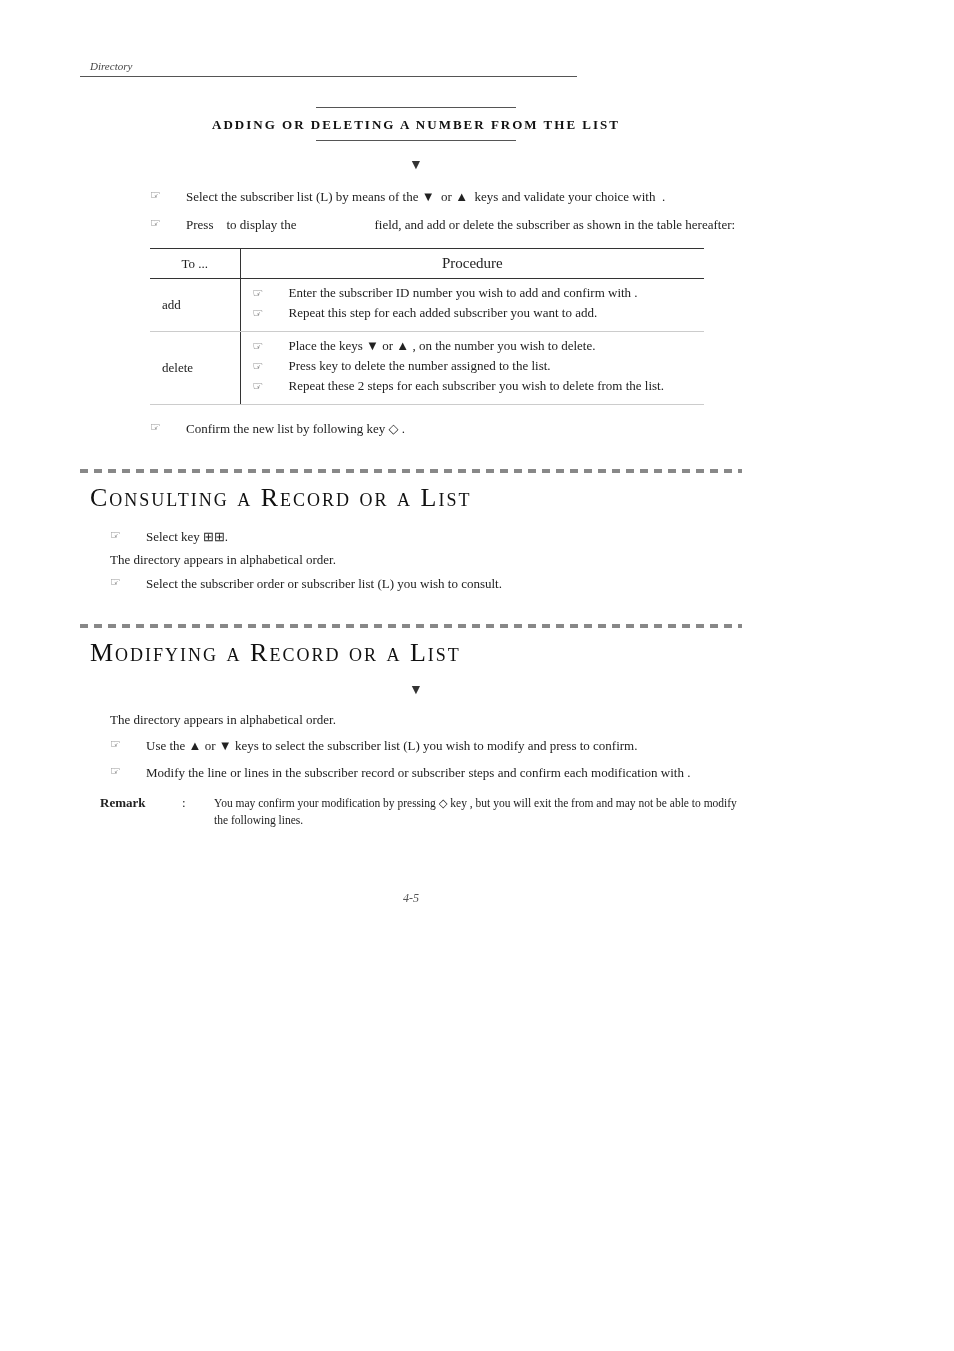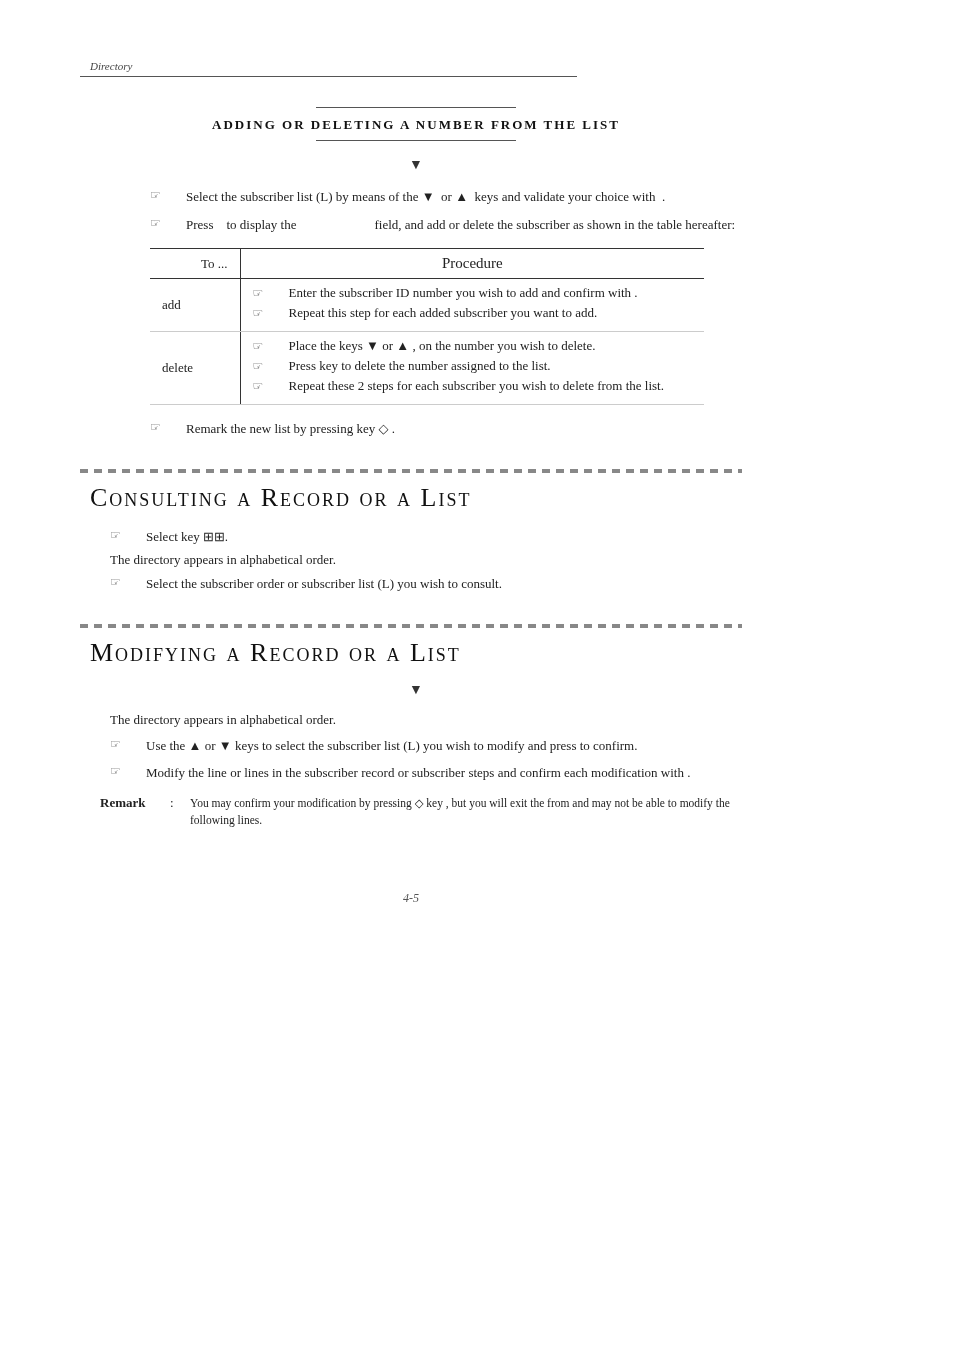"To ..." .procedure-table th.col-to { text-align: right -> center }
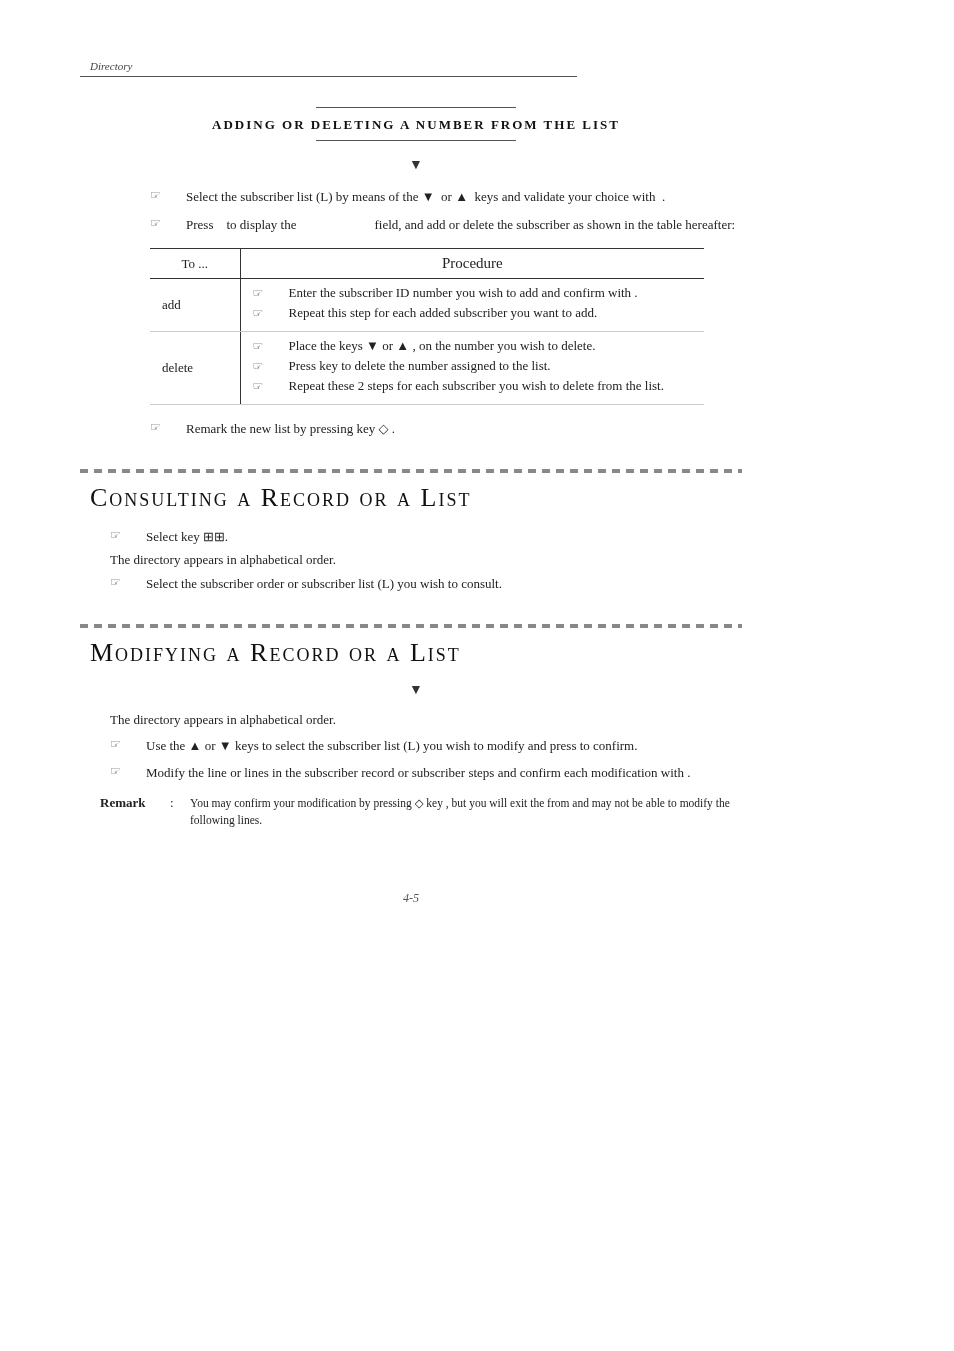"Remark the new list by" span.instruction-text { text: Remark the new list by pressing -> Confirm the new list by following }
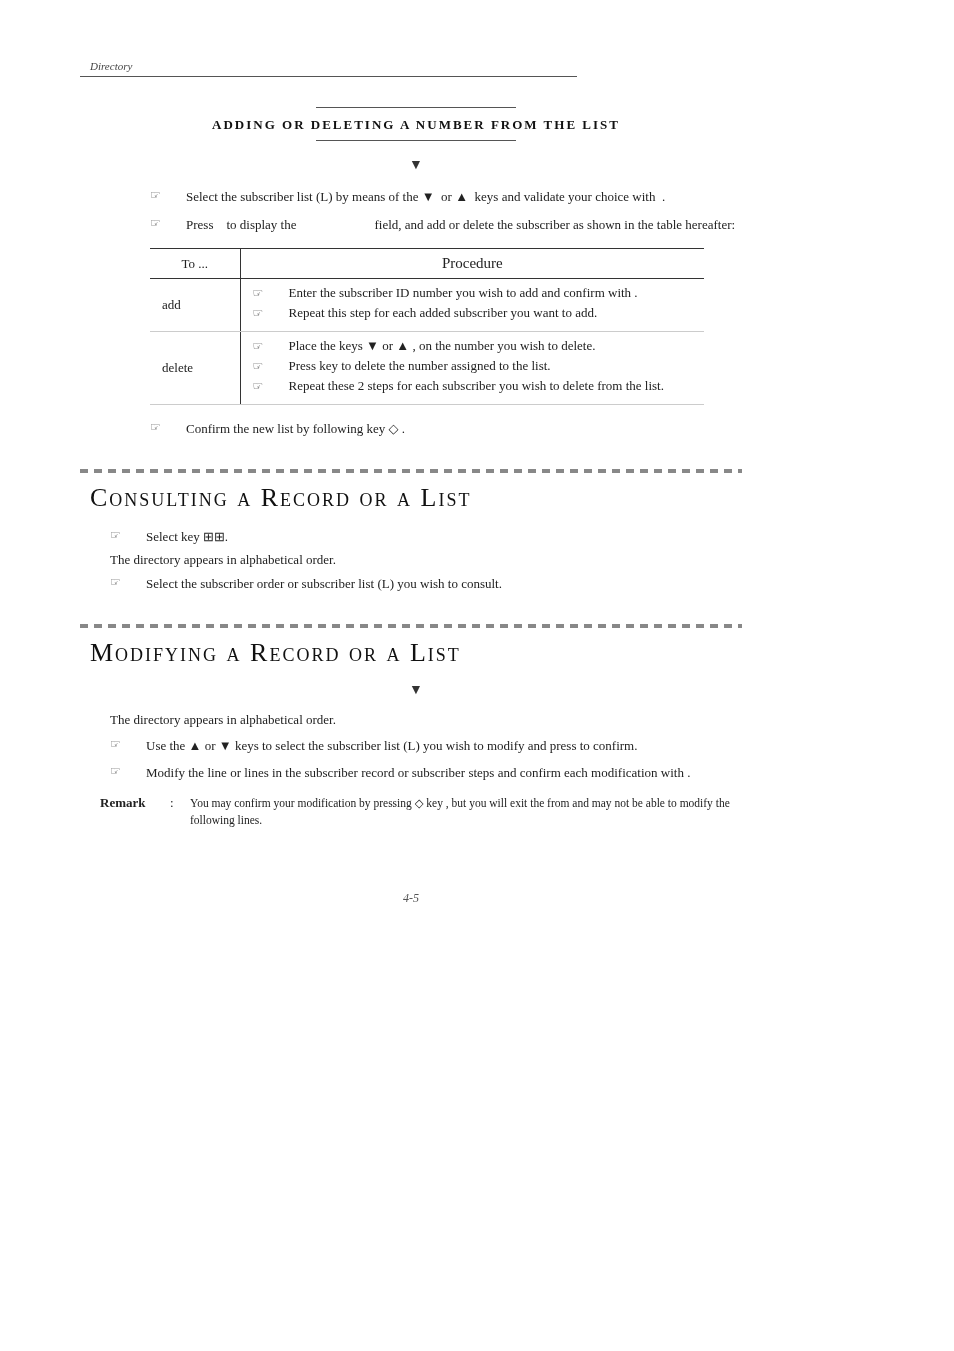"Remark" div.remark-row { gap: none -> 12px }
